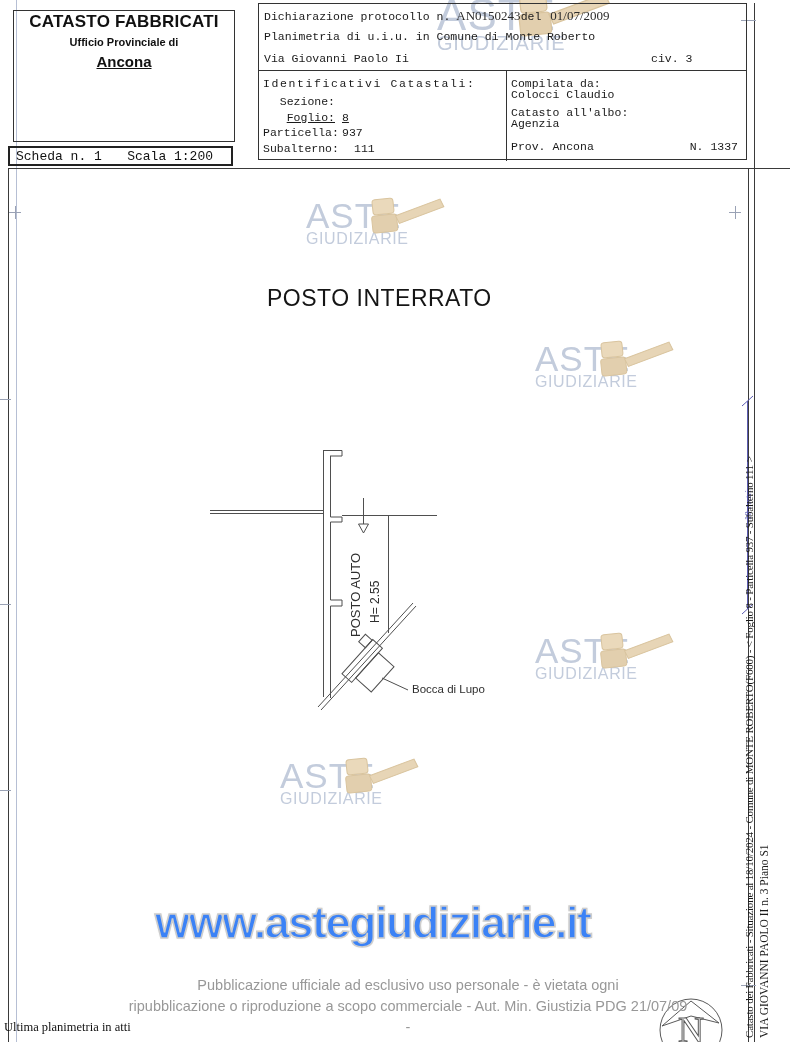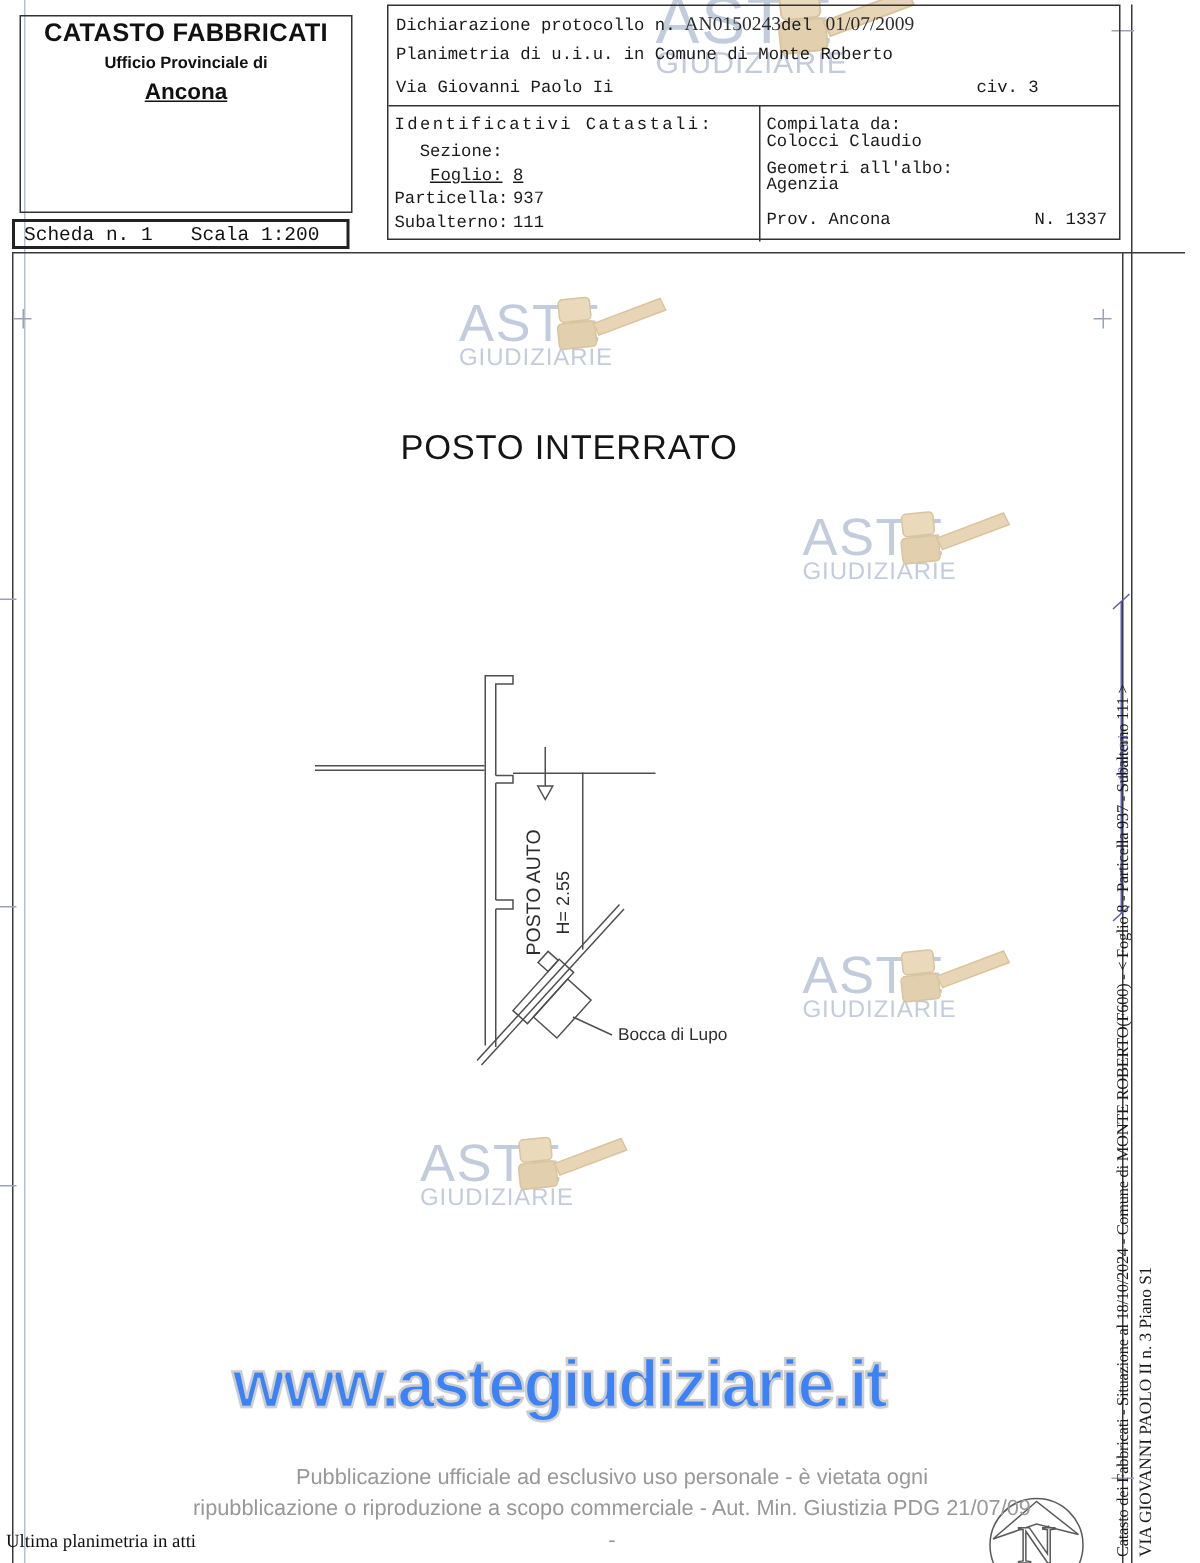"Geometri all'albo:" div.comp { text: Geometri -> Catasto }
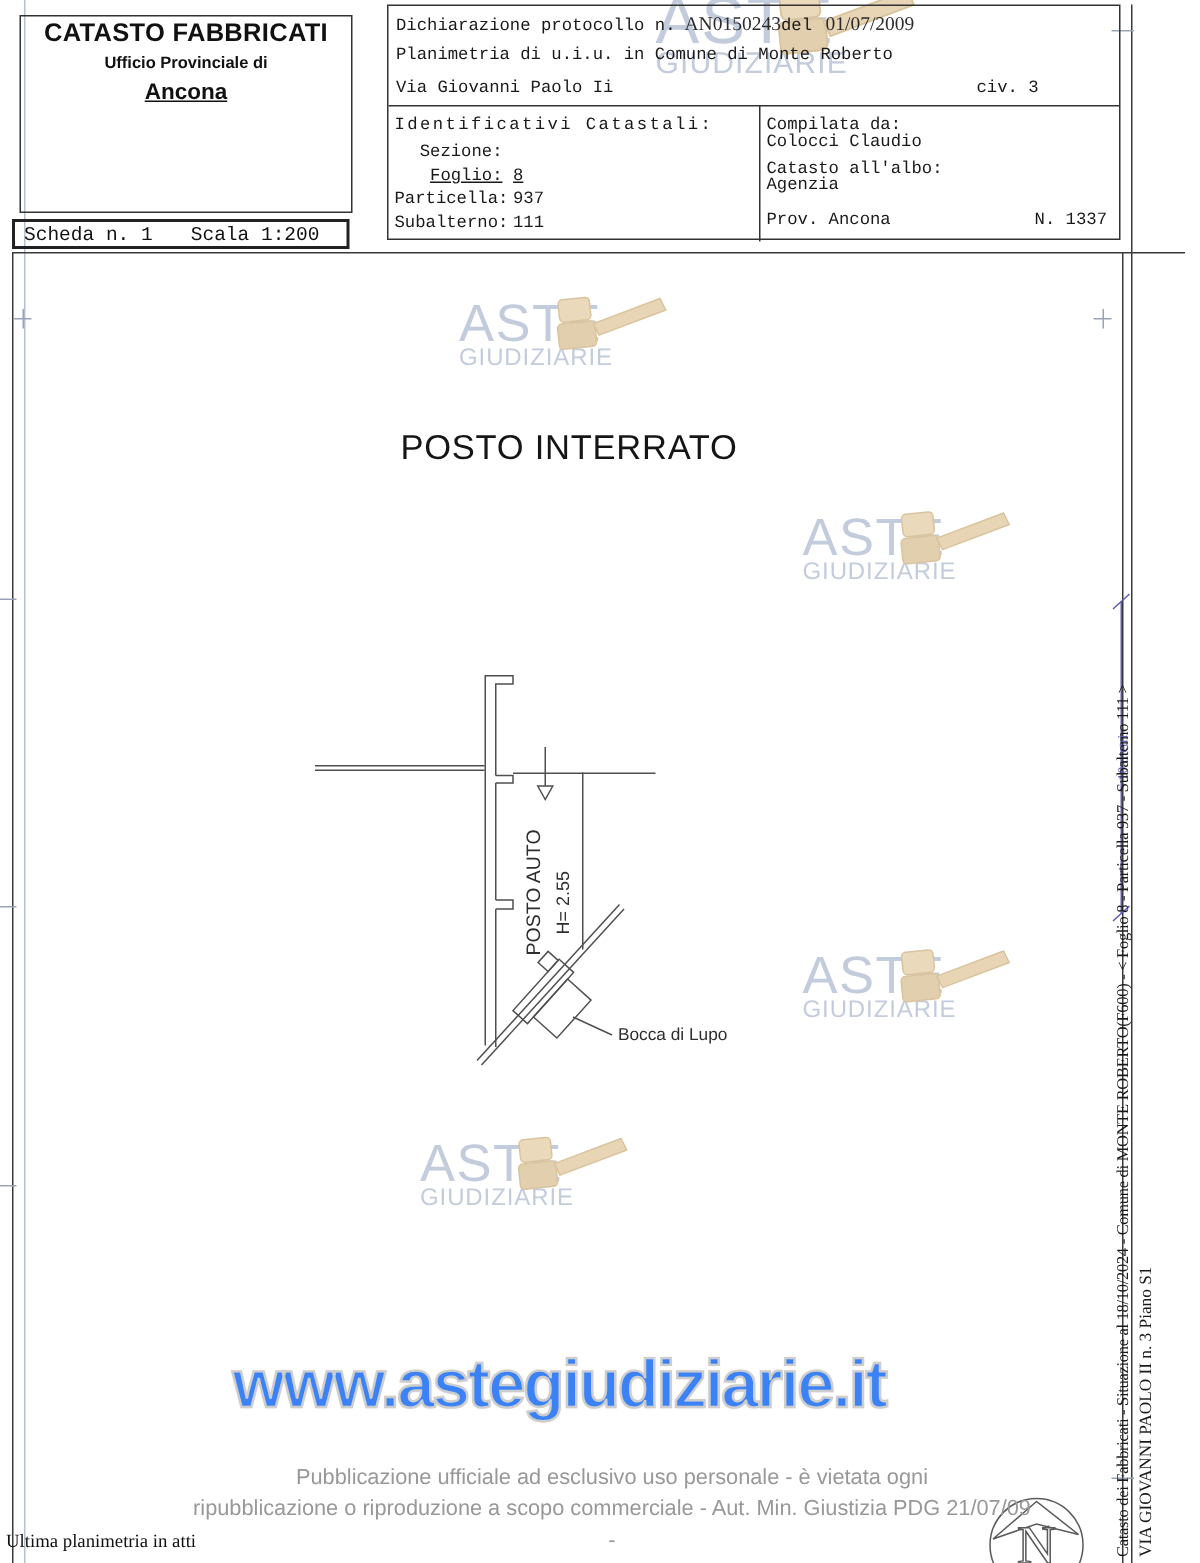"Subalterno:" .cr3 { gap: none -> 12px }
